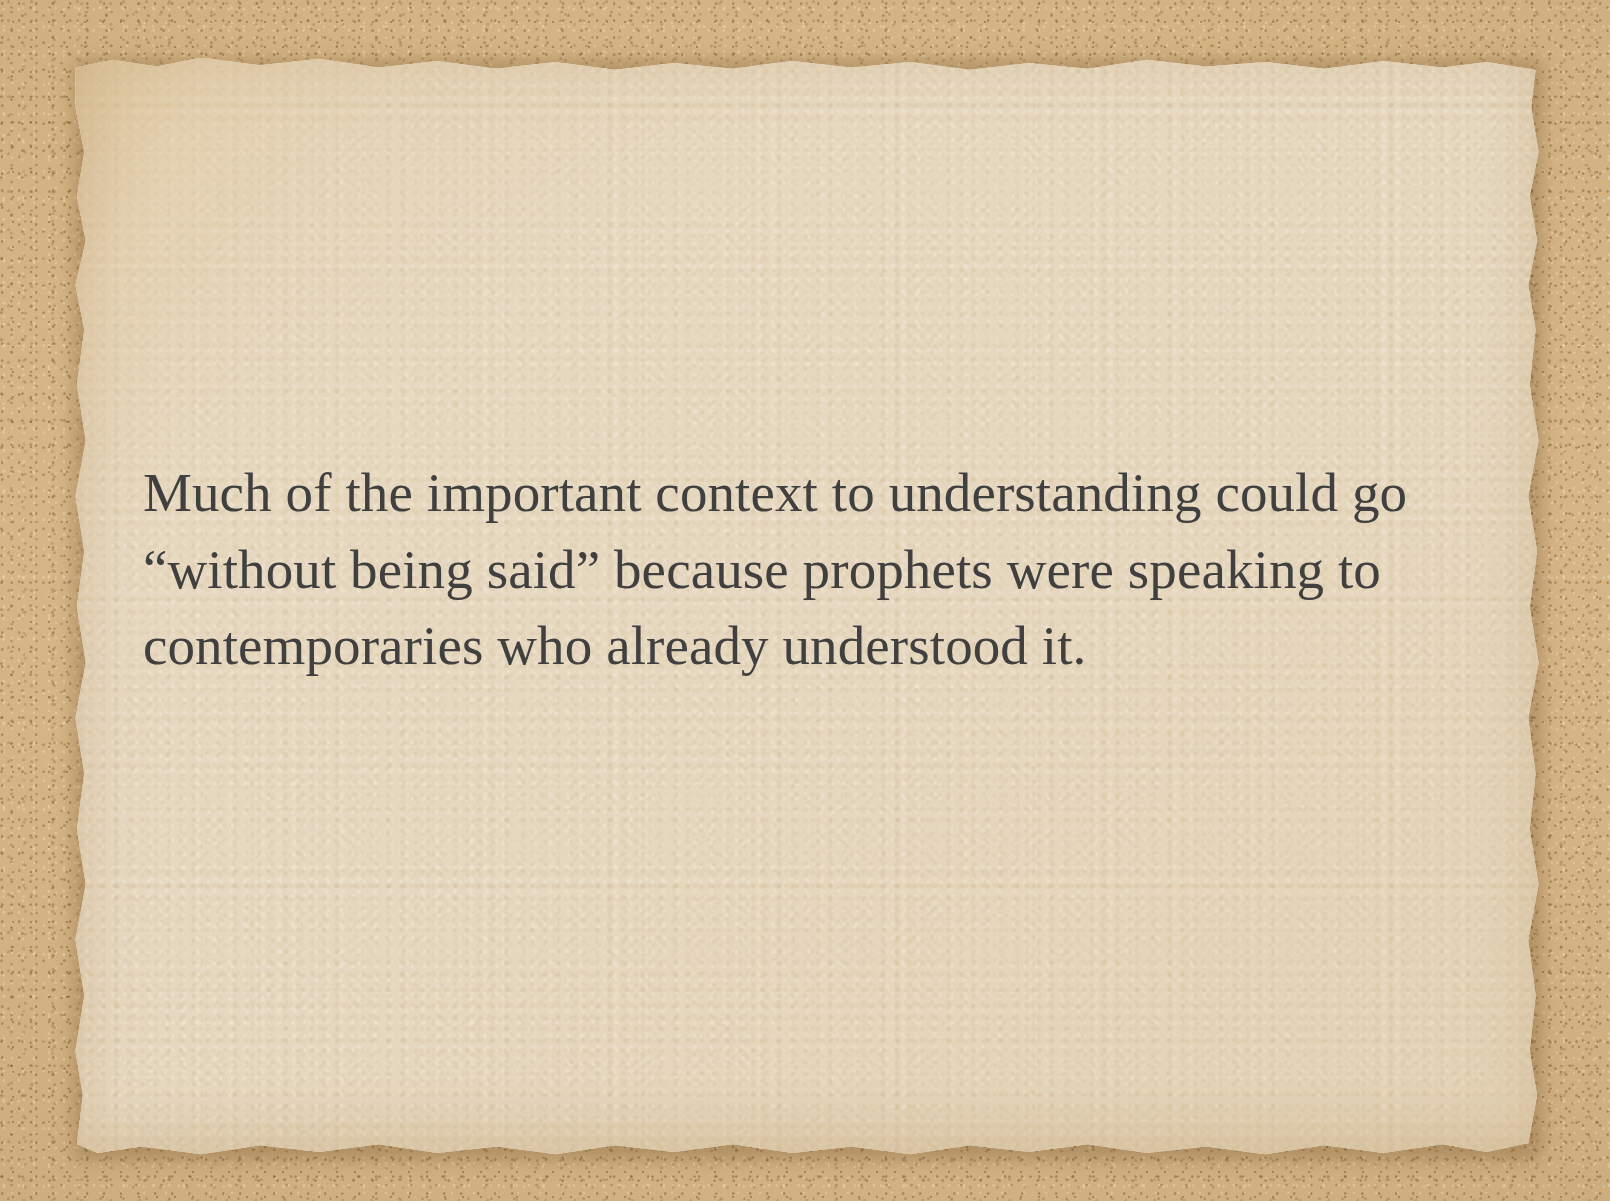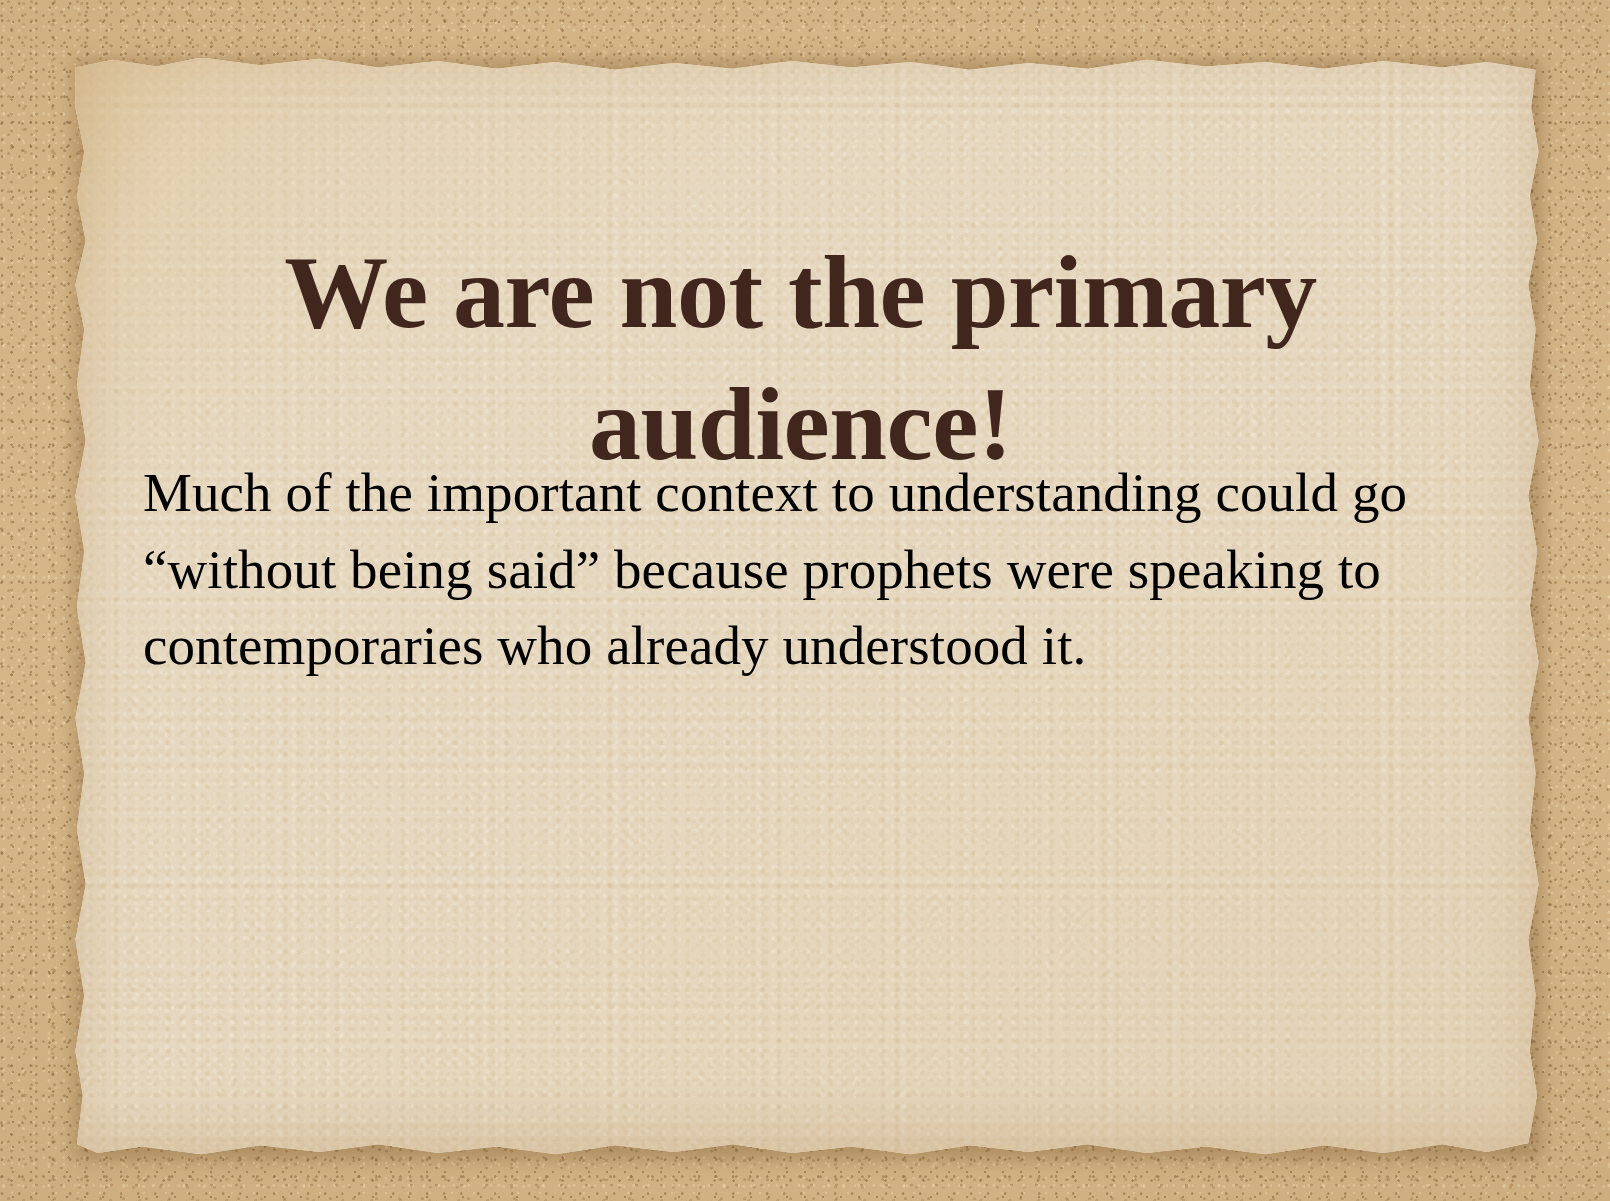"We are not the primary" h1.slide-title { html: <h1>We are not the primary audience!</h1> -> none }
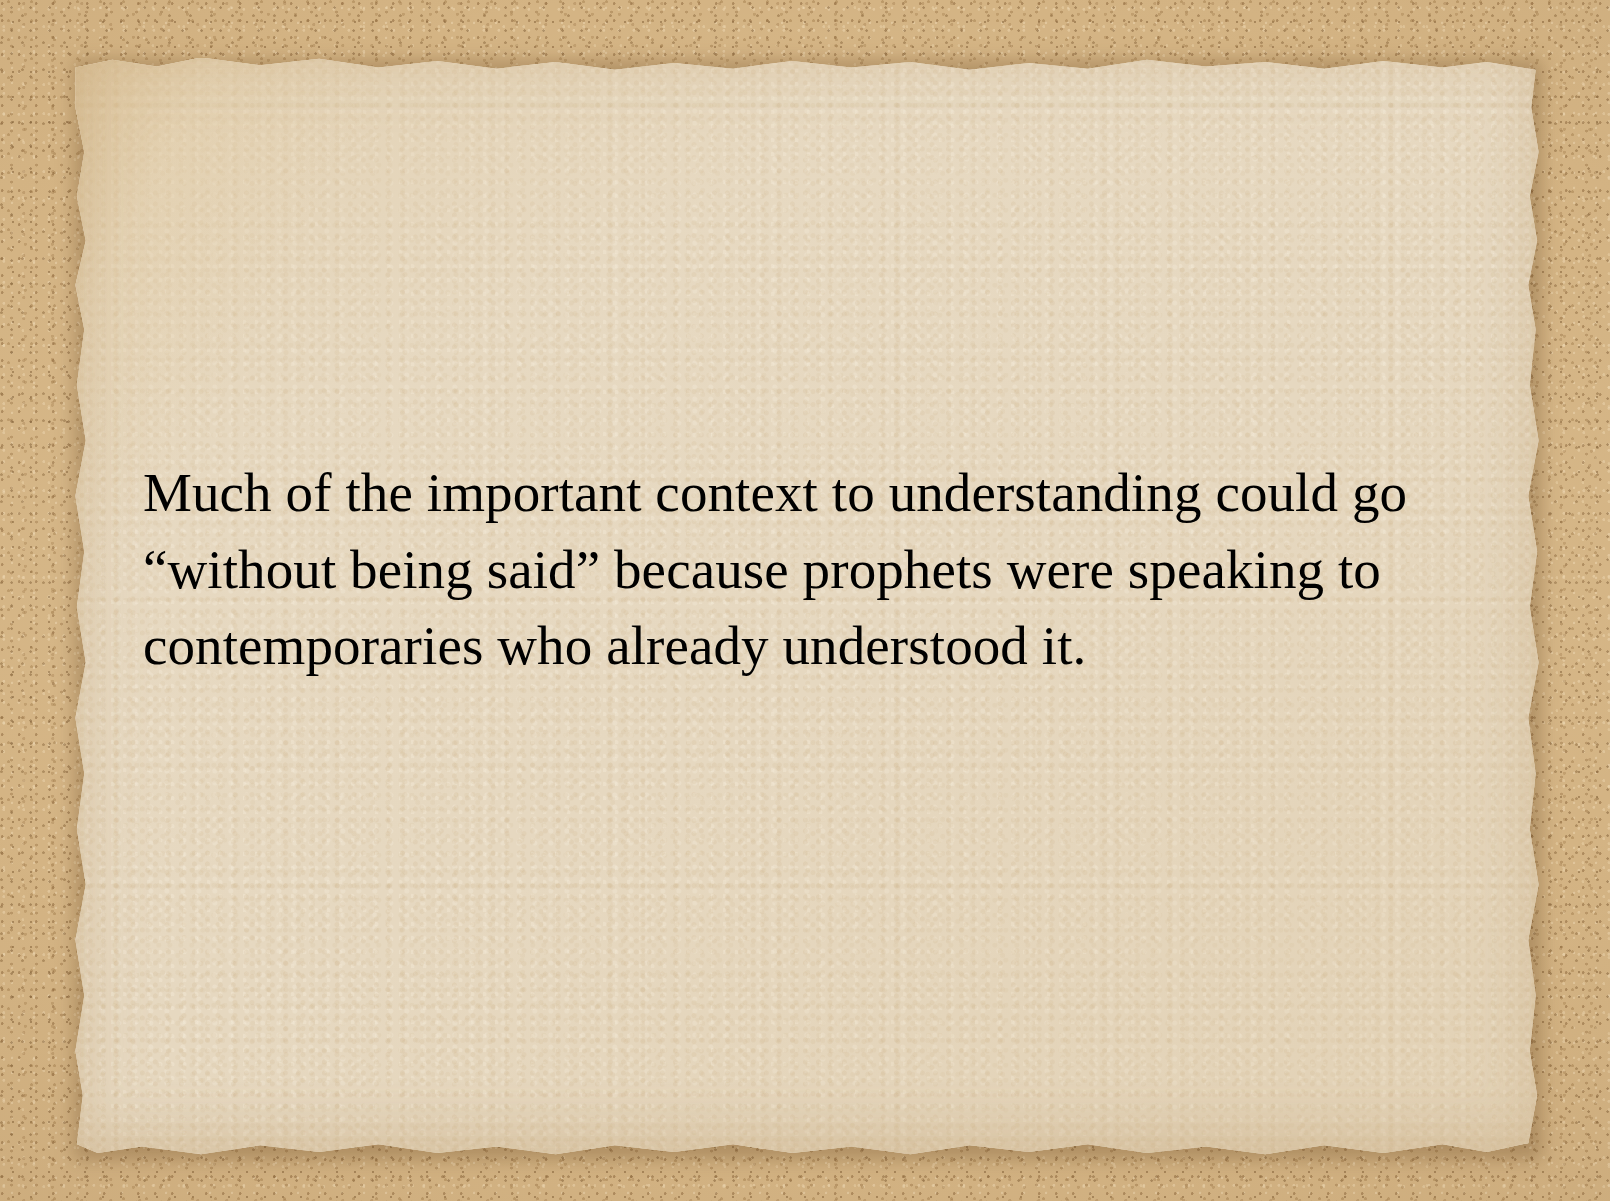"Much of the important context" .body-para { color: #000000 -> #404040 }
